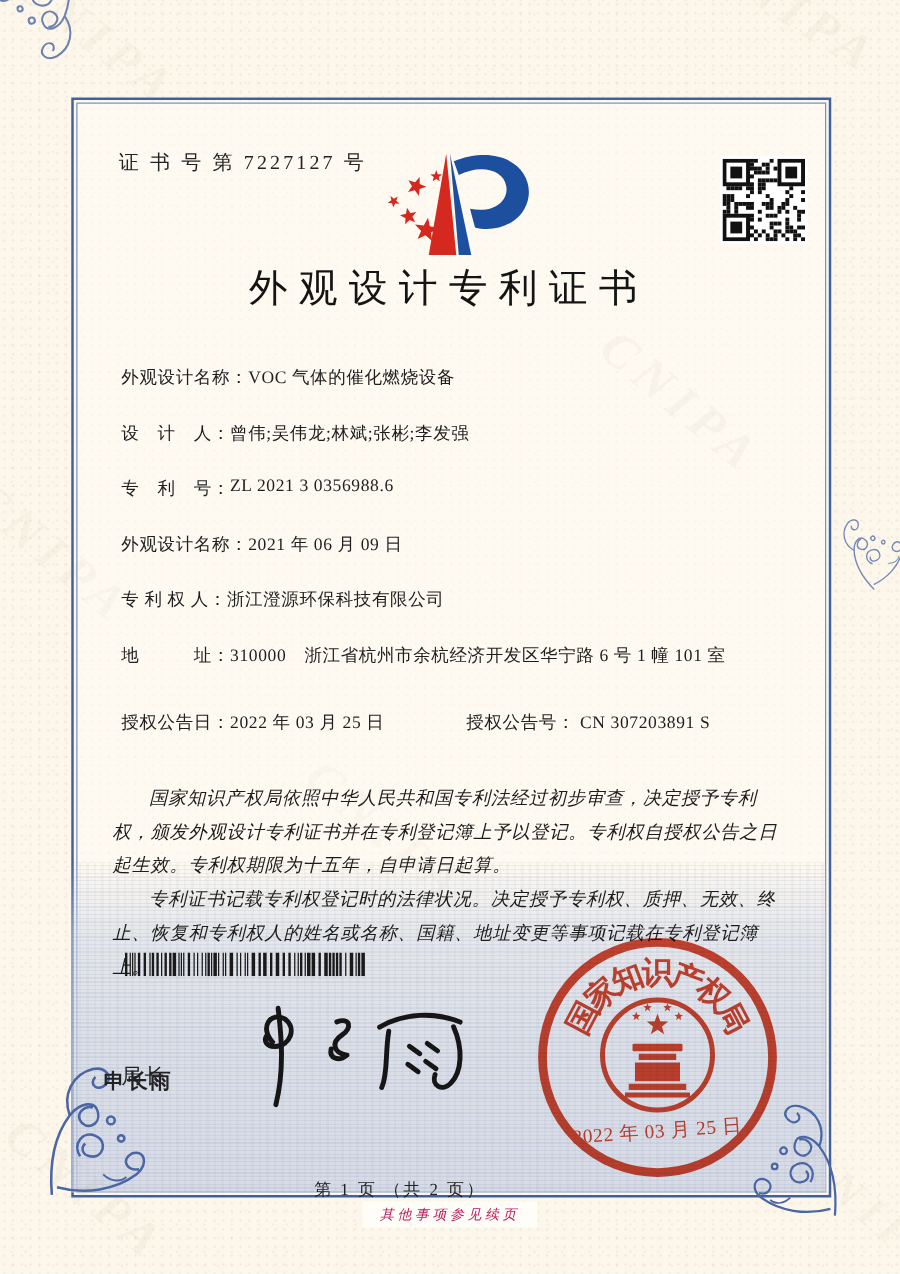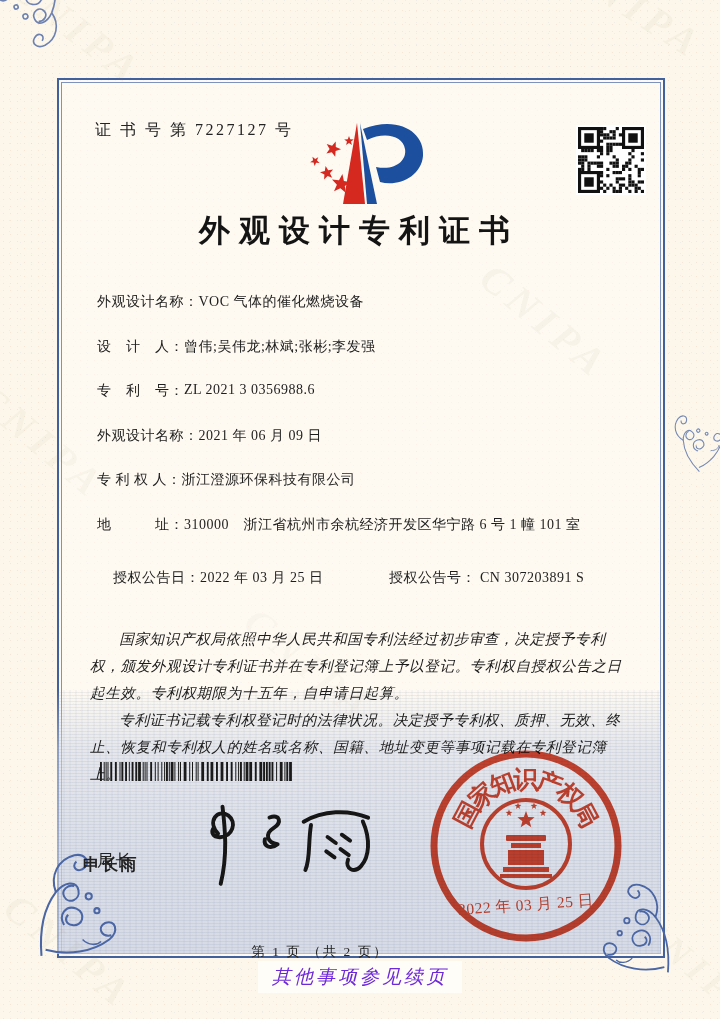"外观设计专利证书" .title { font-weight: bold -> normal }
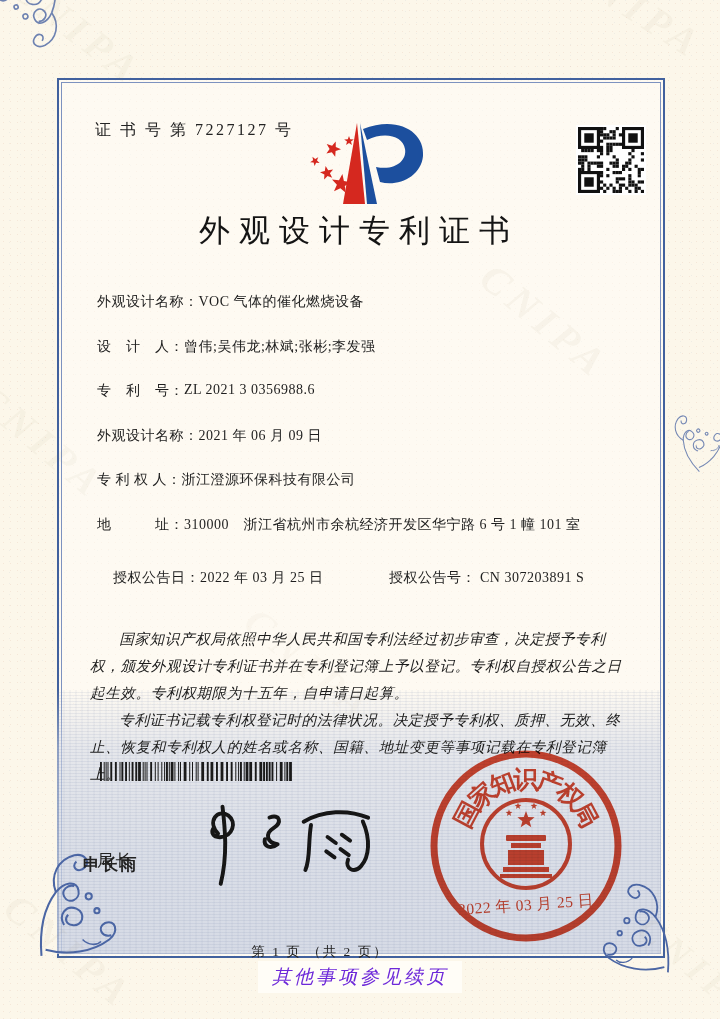"授权公告日：" .grant-cell1 { margin-left: 16px -> none }
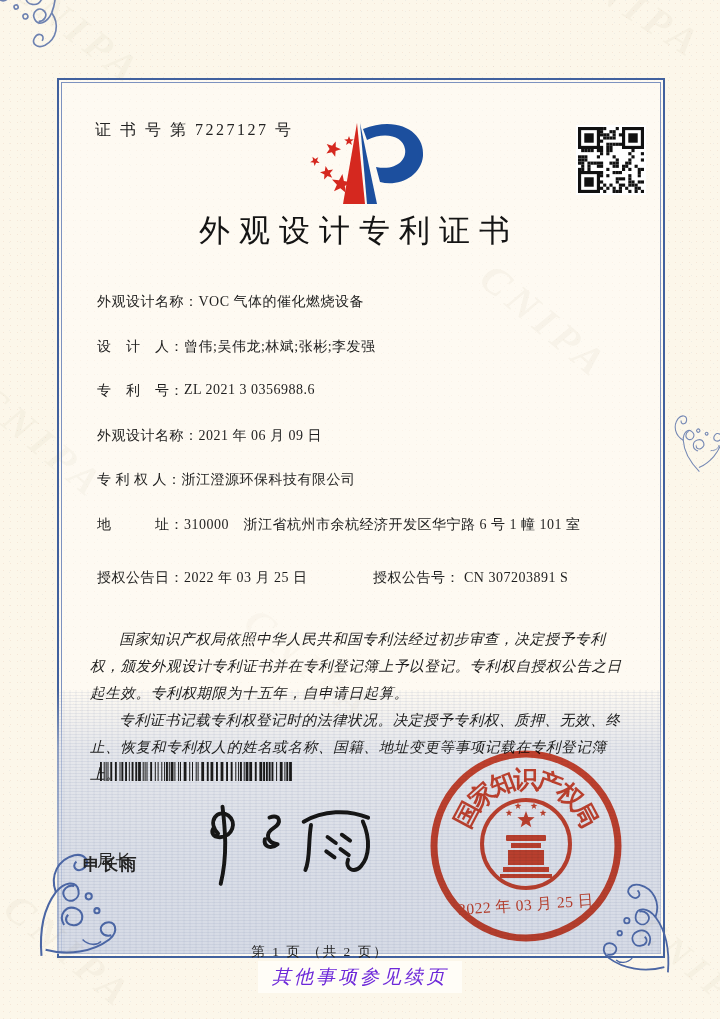"其他事项参见续页" .cont-note span { color: #6d28d9 -> #be185d; font-size: 19px -> 11px }
